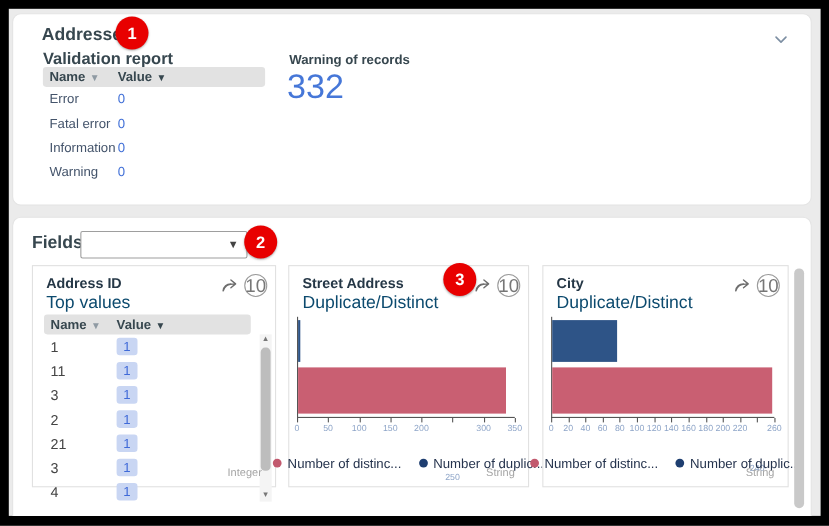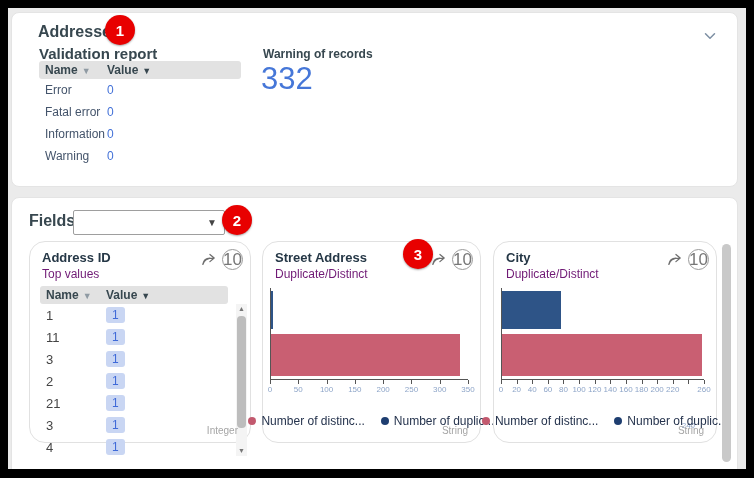"Address ID" .card { border-radius: 16px -> 0 }
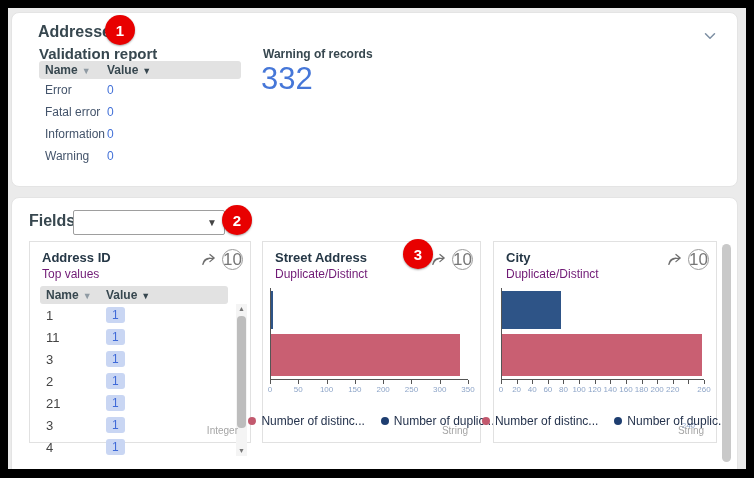"Top values" .card-sub { color: #701a75 -> #0c4a6e; font-size: 12px -> 16px }
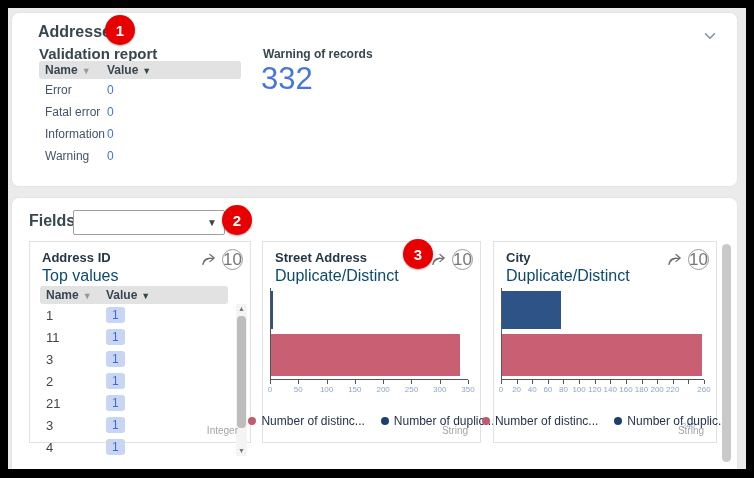"250" div.ticklabel { margin-top: none -> 44px }
